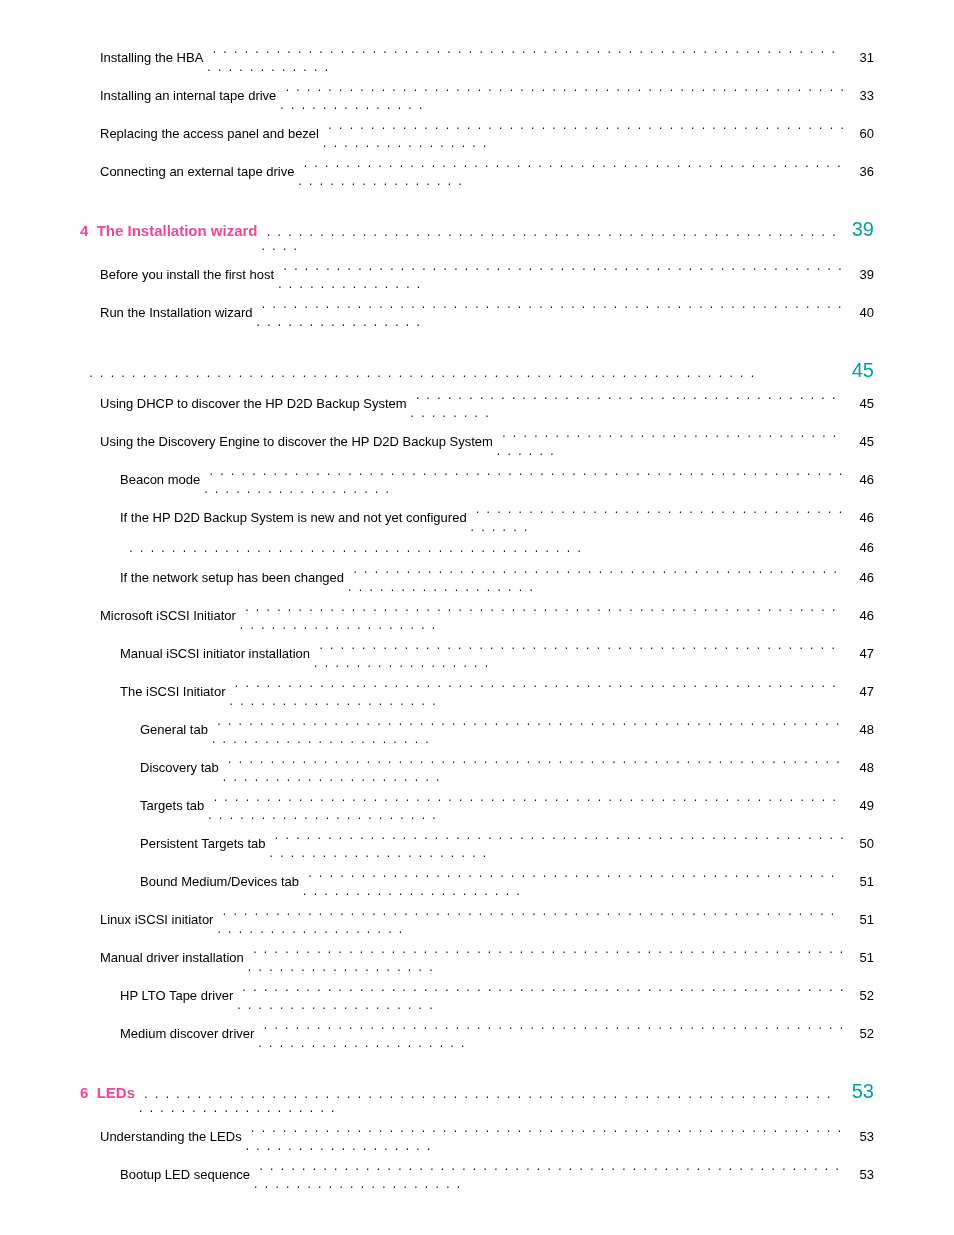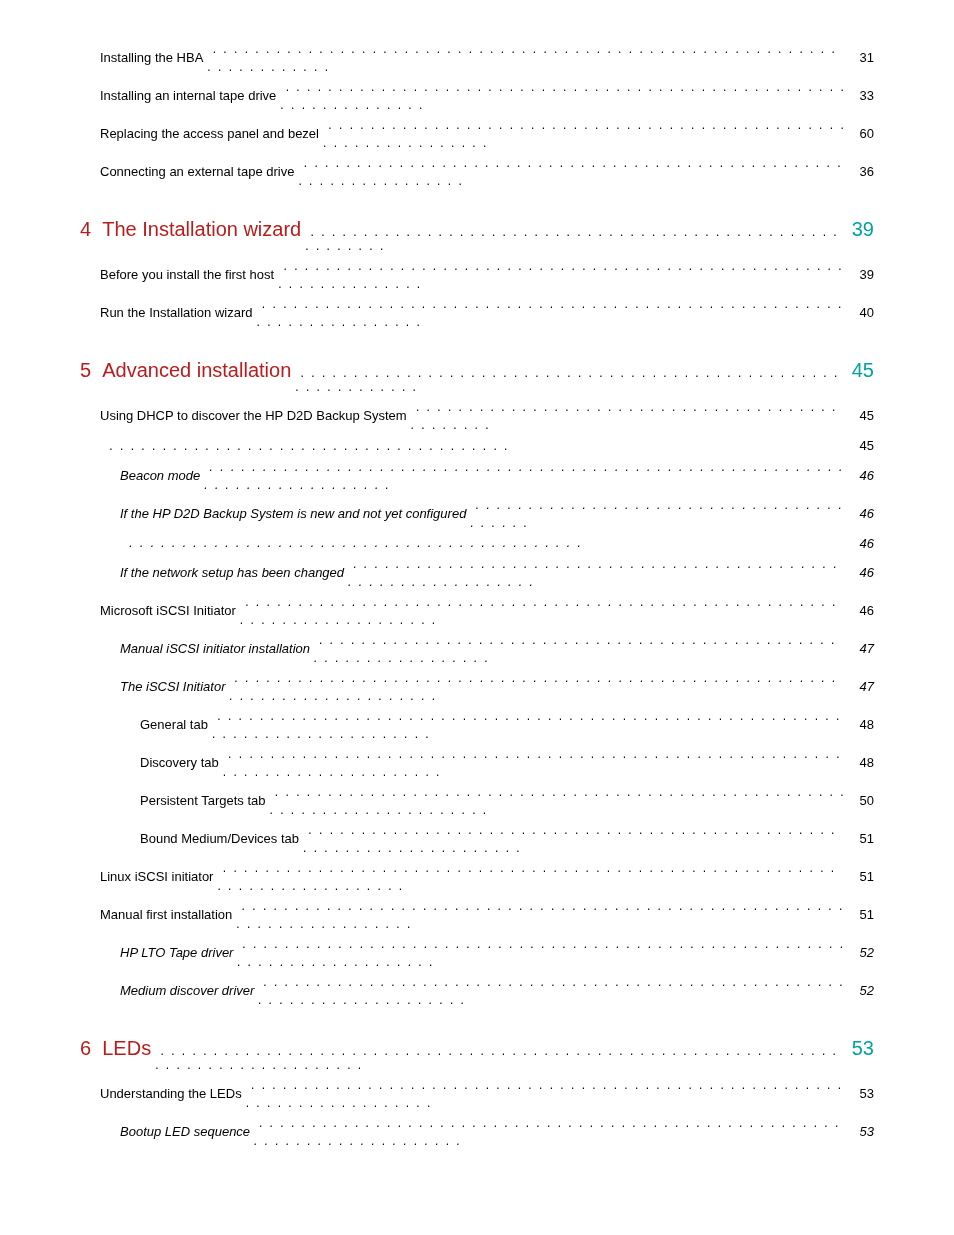"4 The Installation wizard" .chapter-row .chapter-label { color: #b91c1c -> #ec4899; font-size: 20px -> 15px; font-weight: normal -> bold }
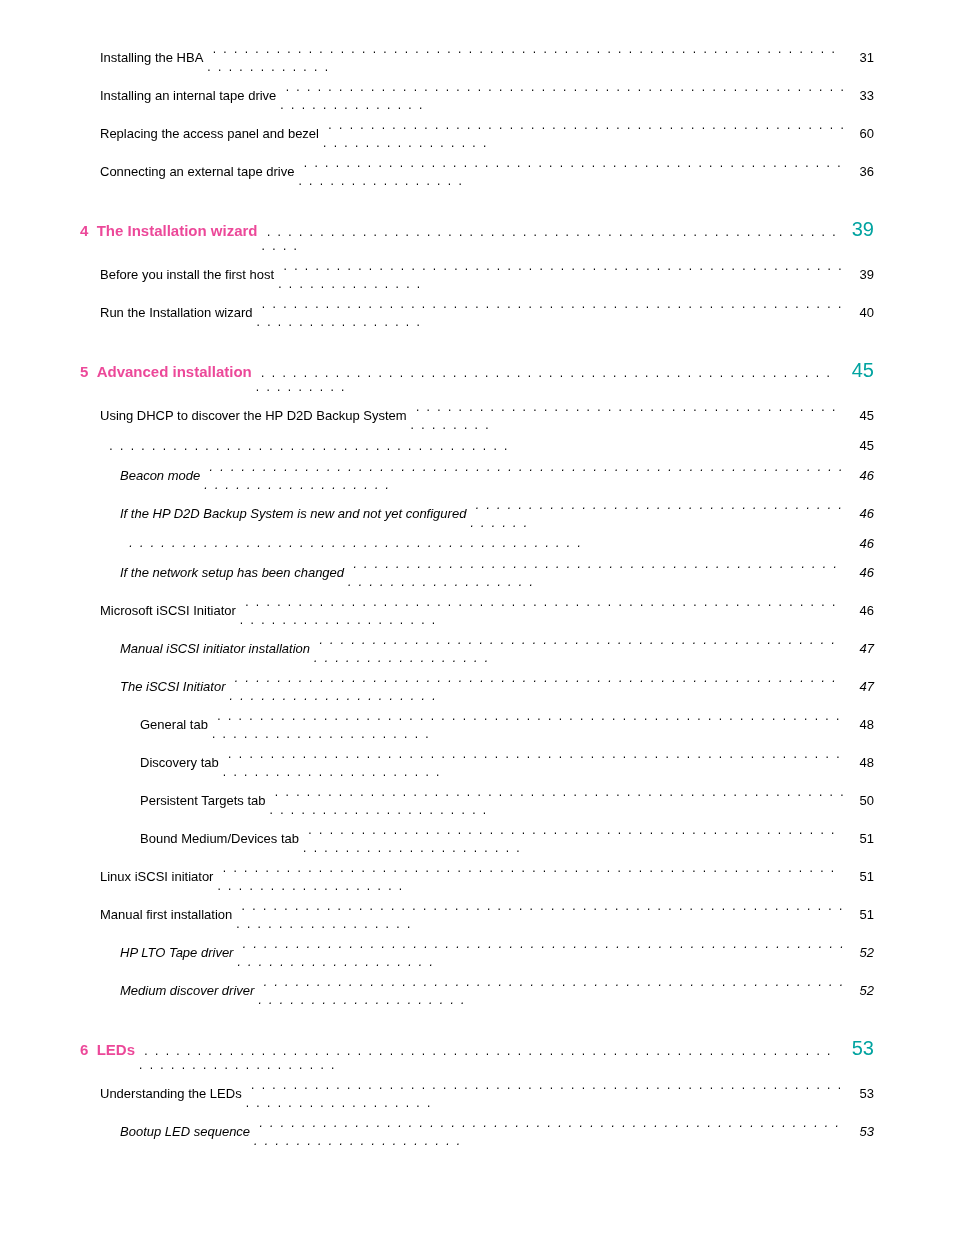"5 Advanced installation" span.chapter-label { html: <span>5&nbsp;&nbsp;Advanced installation</span> -> none }
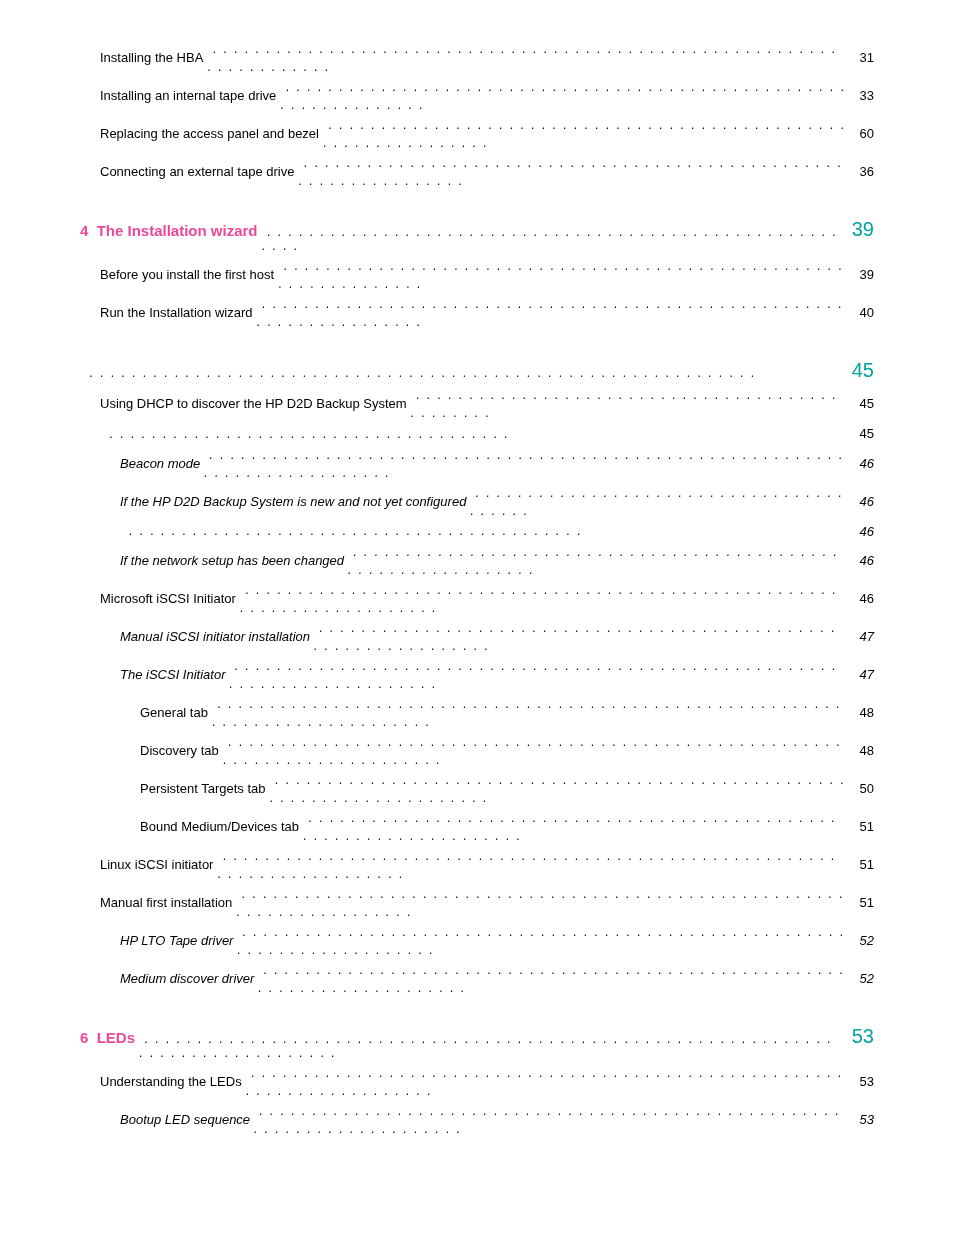"Using the Discovery Engine to" span.label { html: none -> <span>Using the Discovery Engine to discover the HP D2D Backup System</span> }
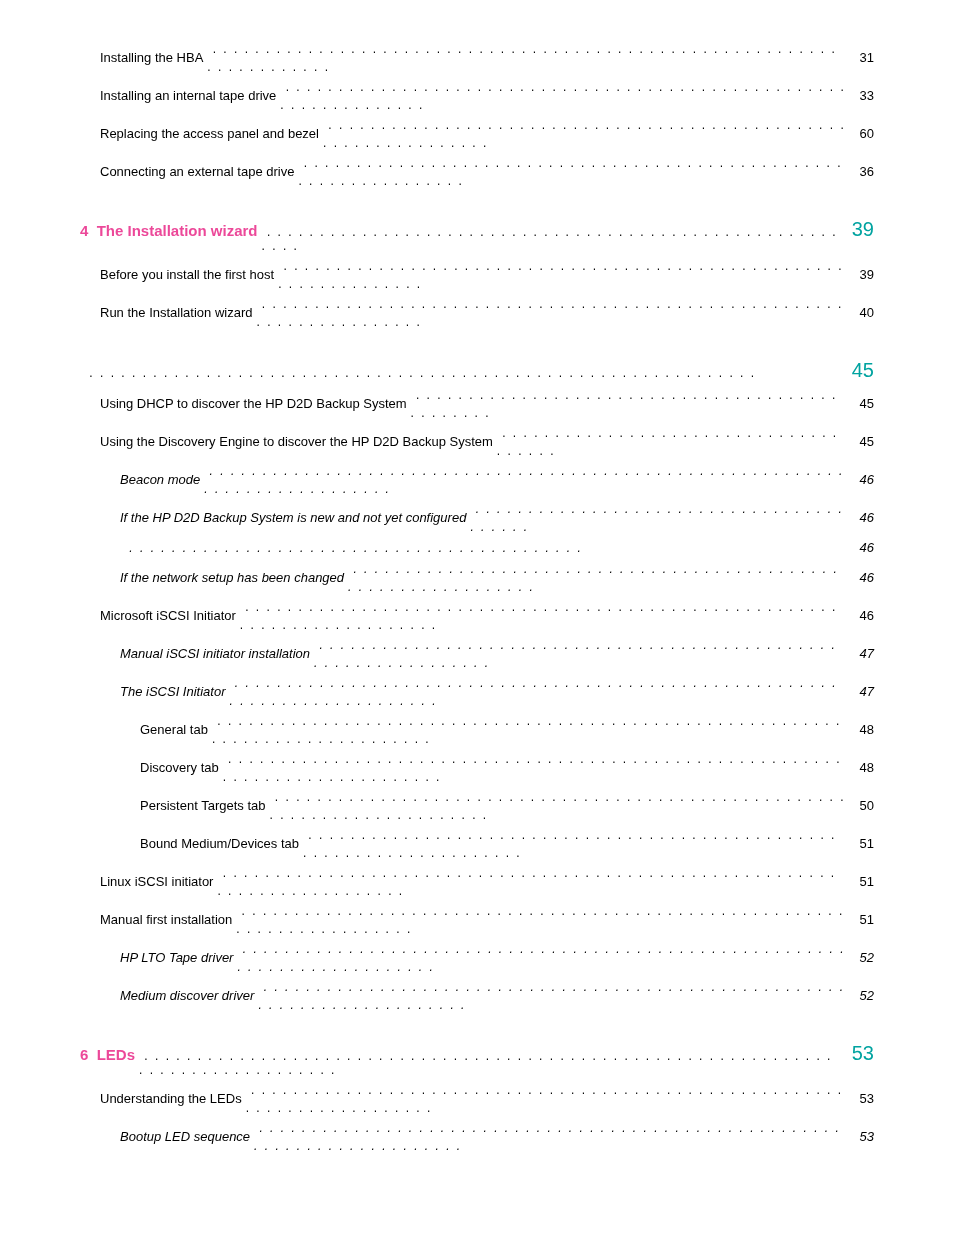"Beacon mode" .indent-2 { font-style: italic -> none }
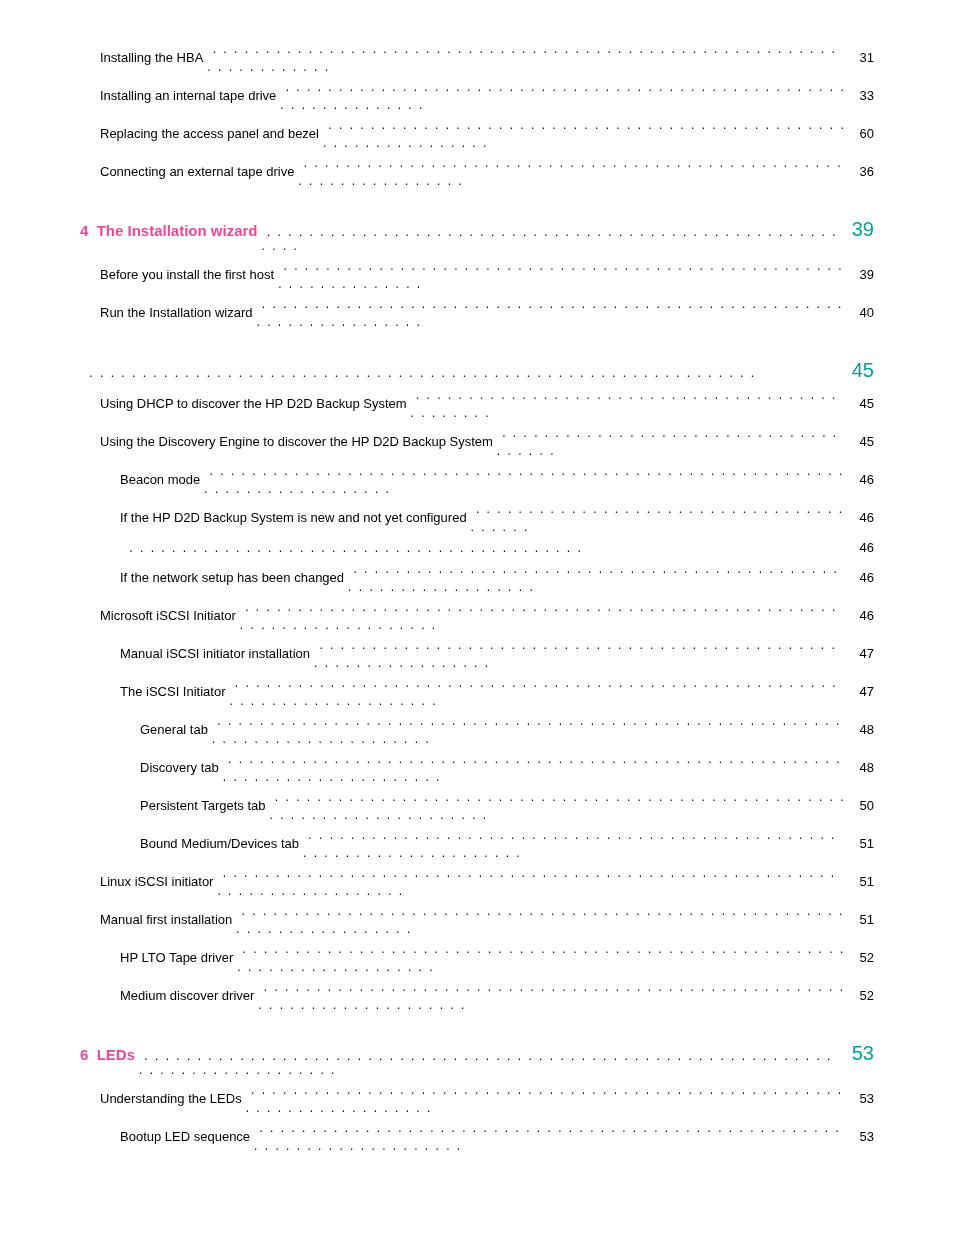"Targets tab" div.toc-row { html: none -> <div> <span>Targets tab</span> <span>&nbsp;. . . . . . . . . . . . . . . . . . . . . . . . . . . . . . . . . . . . . . . . . . . . . . . . . . . . . . . . . . . . . . . . . . . . . . . . . . . . . . . . .</span> <span>49</span> </div> }
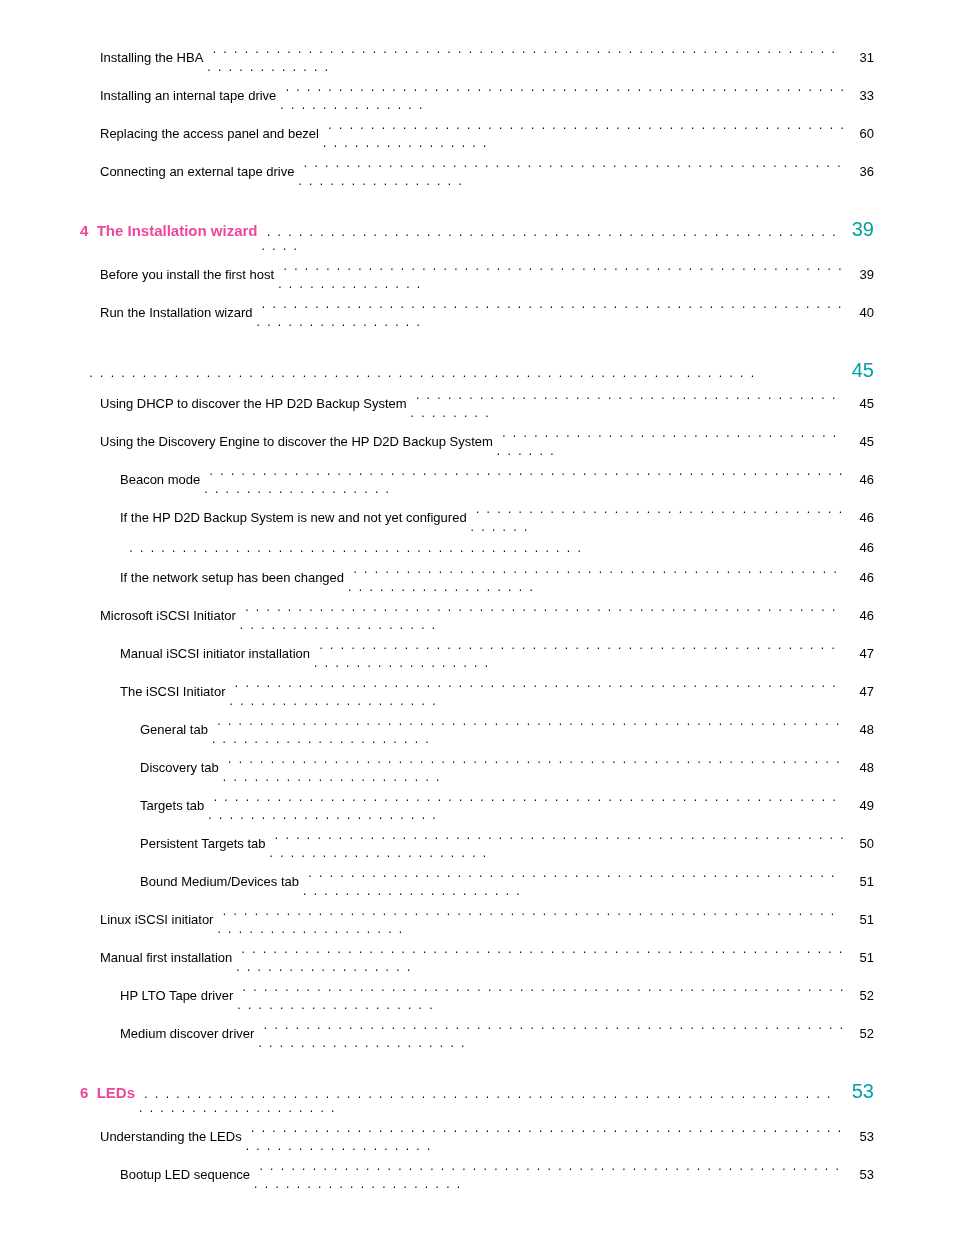"Manual first installation" span.label { text: first -> driver }
